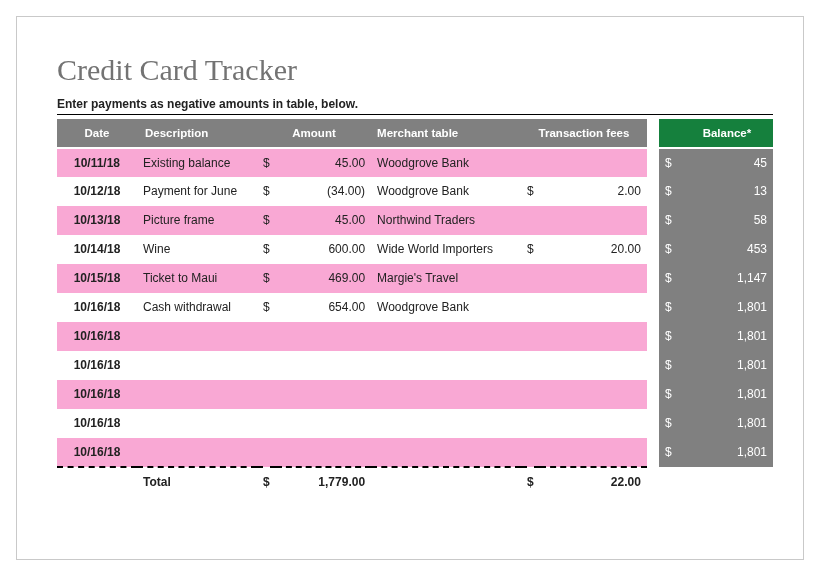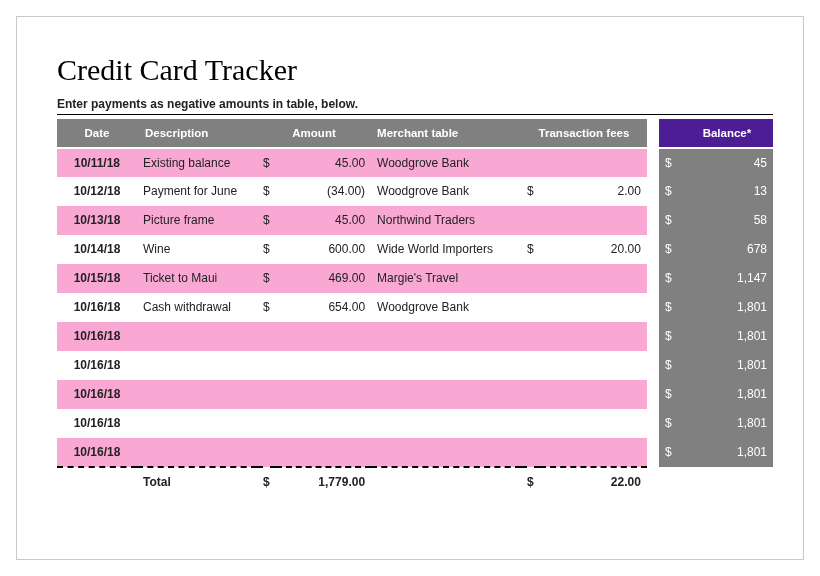"Credit Card Tracker" .title { color: #000000 -> #737373 }
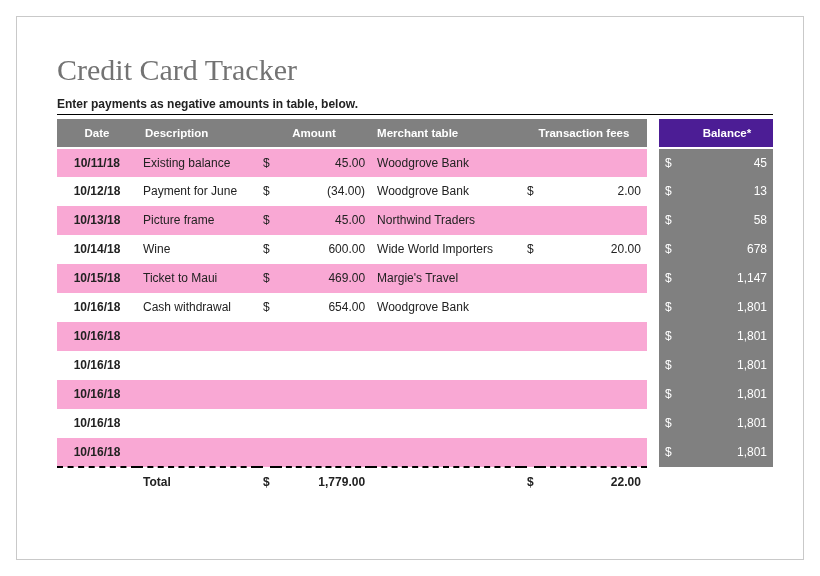"Balance*" .tracker thead th.col-bal { background: #4c1d95 -> #15803d }
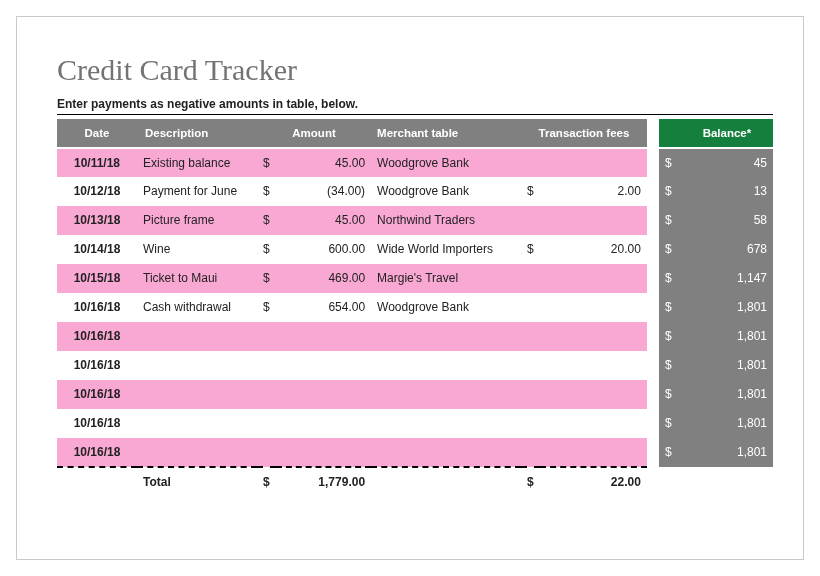"678" td.c-num { text: 678 -> 453 }
